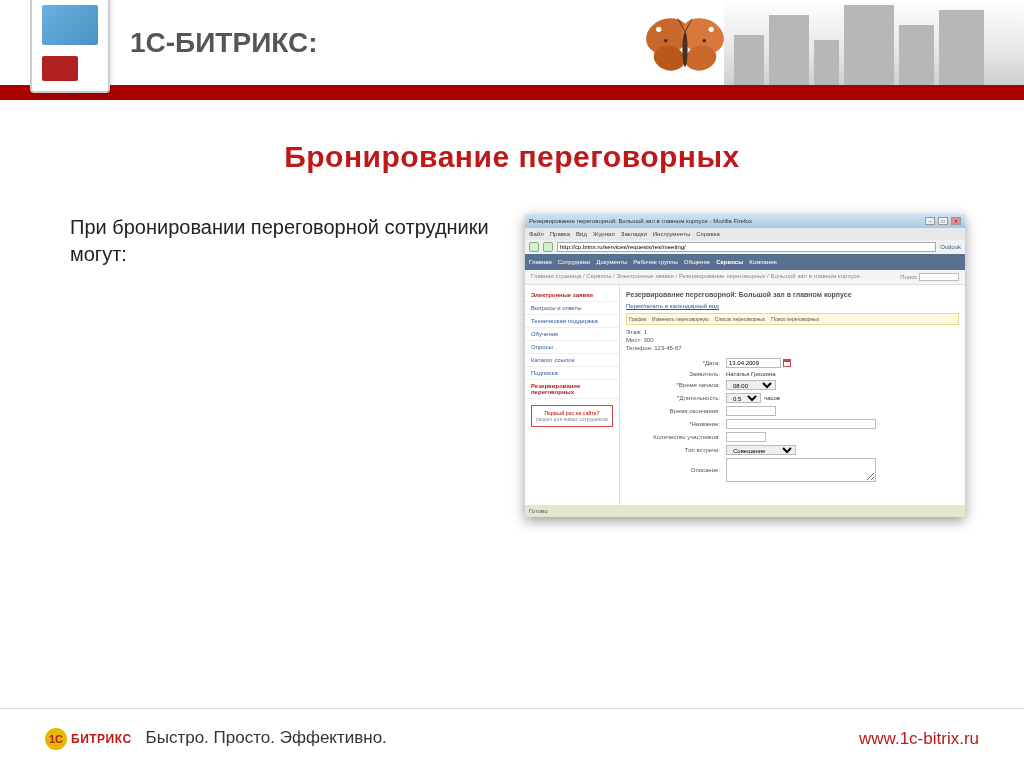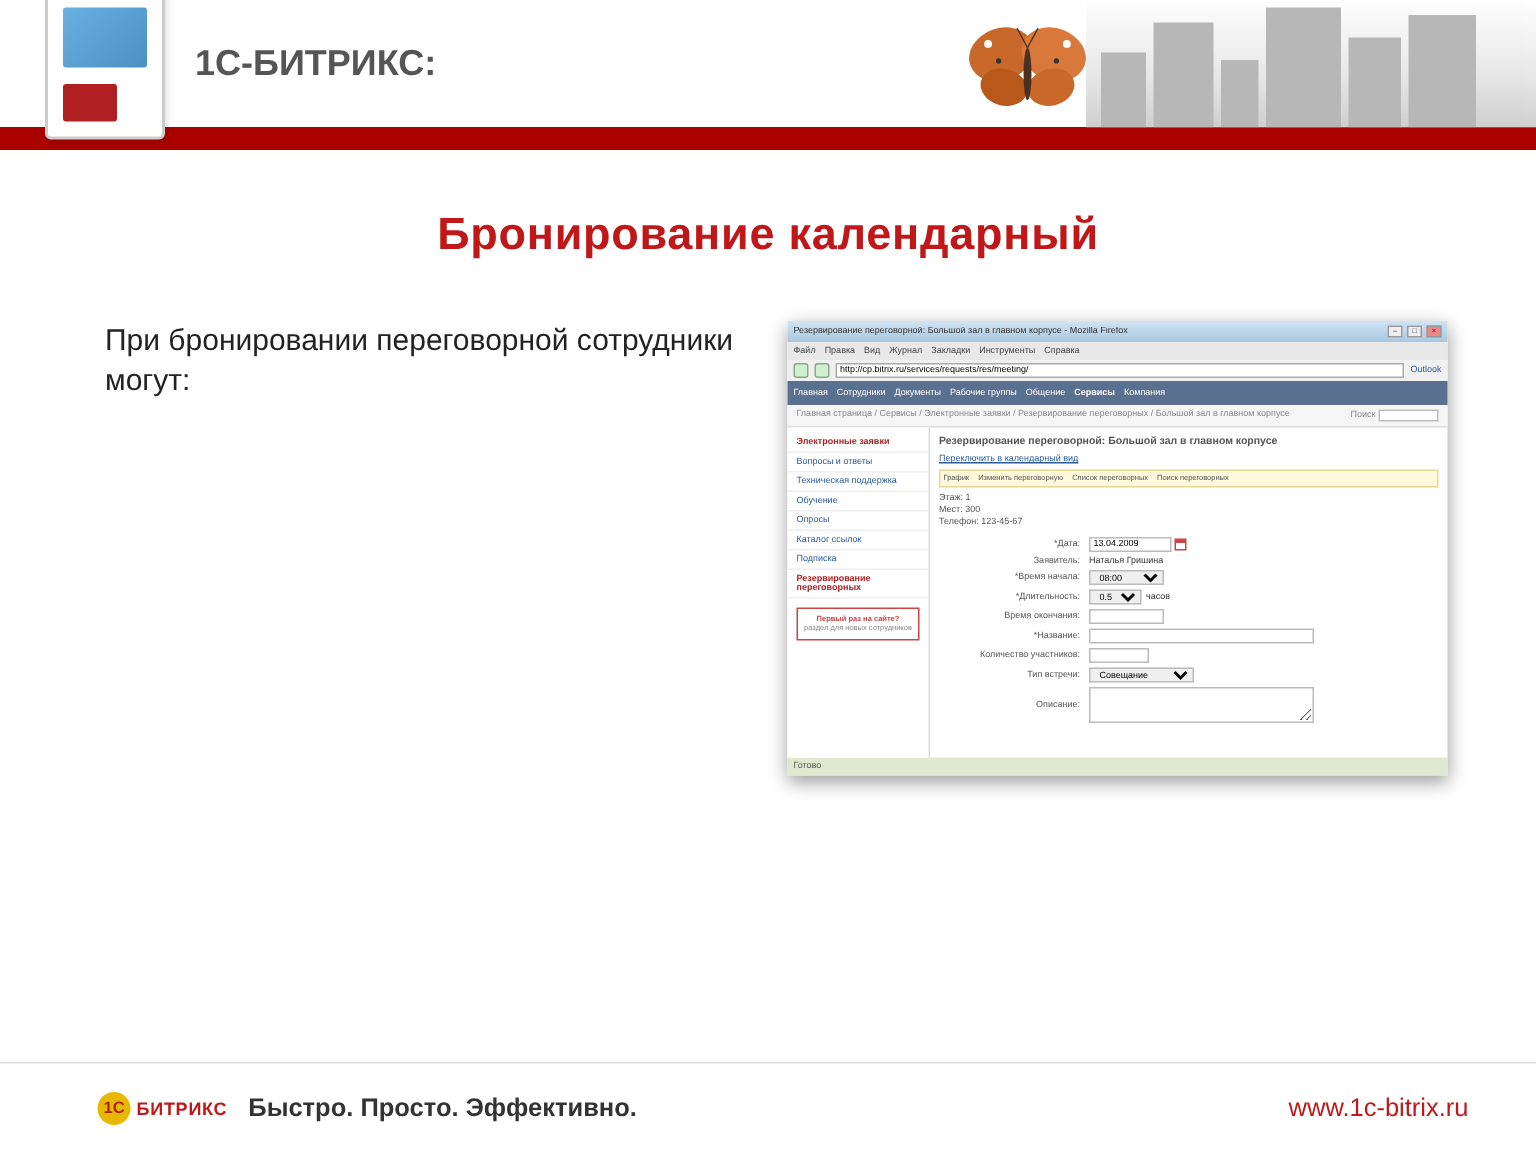"1С-БИТРИКС:" .brand-title { font-size: 24px -> 28px }
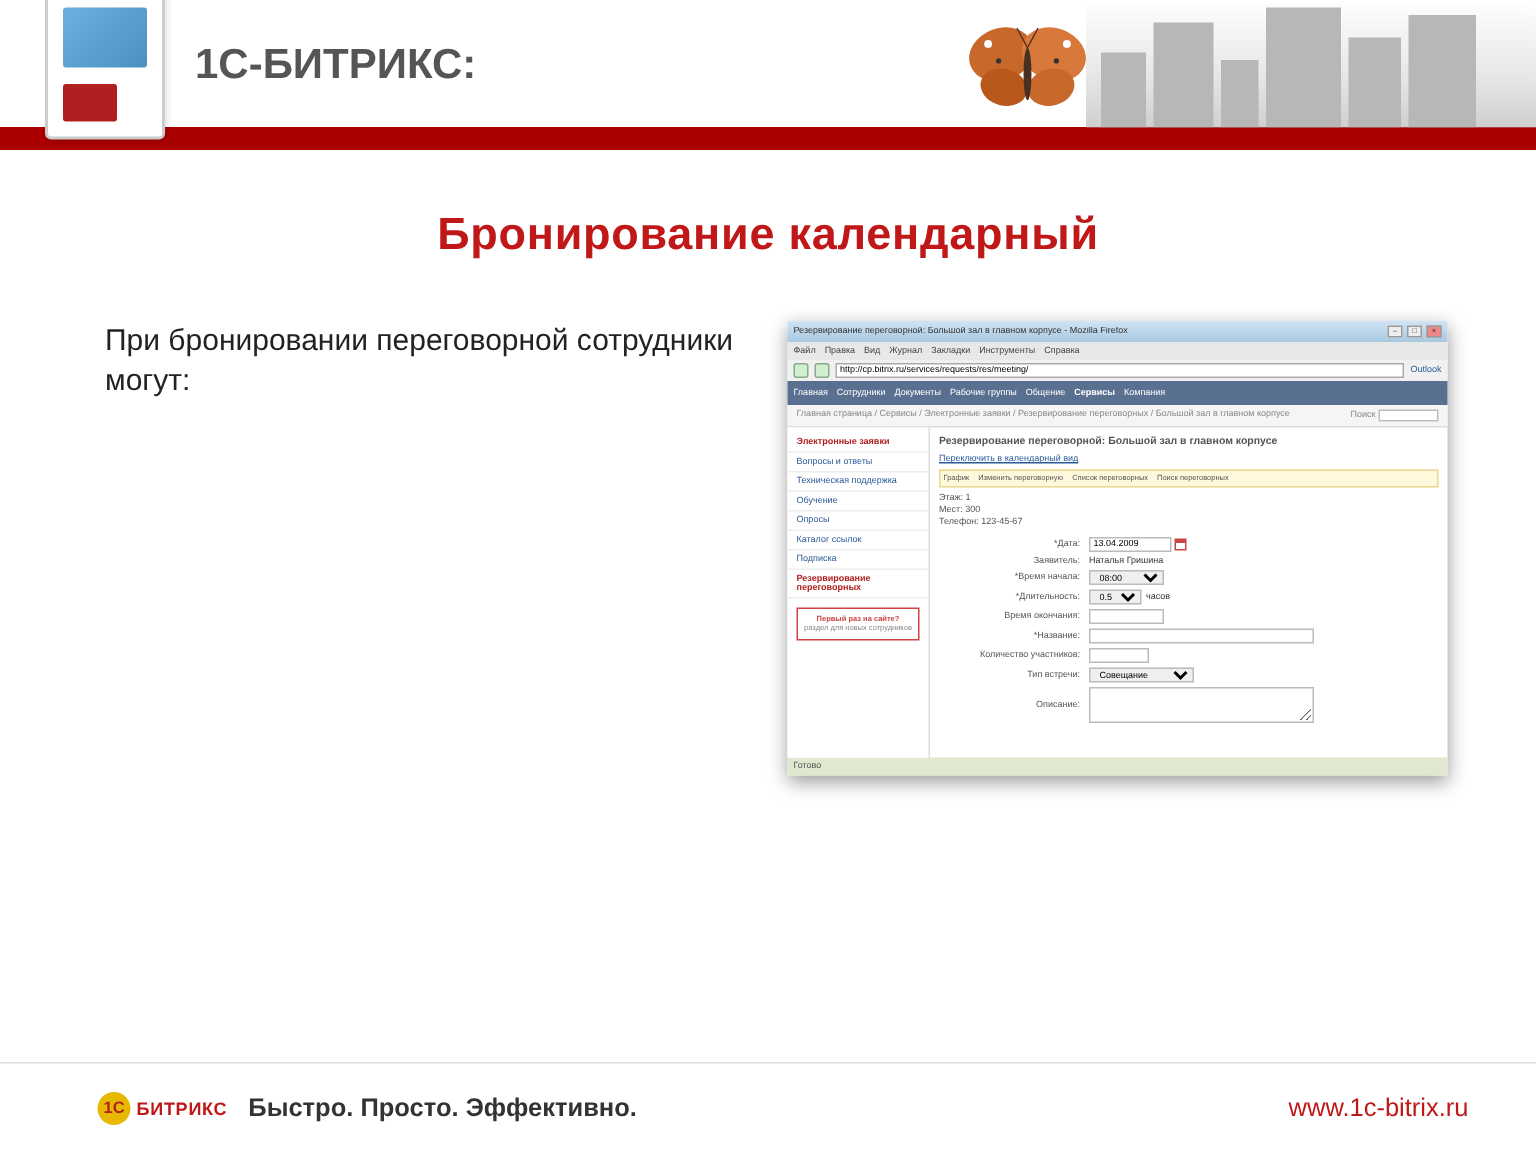"Бронирование календарный" div.slide-title { text: календарный -> переговорных }
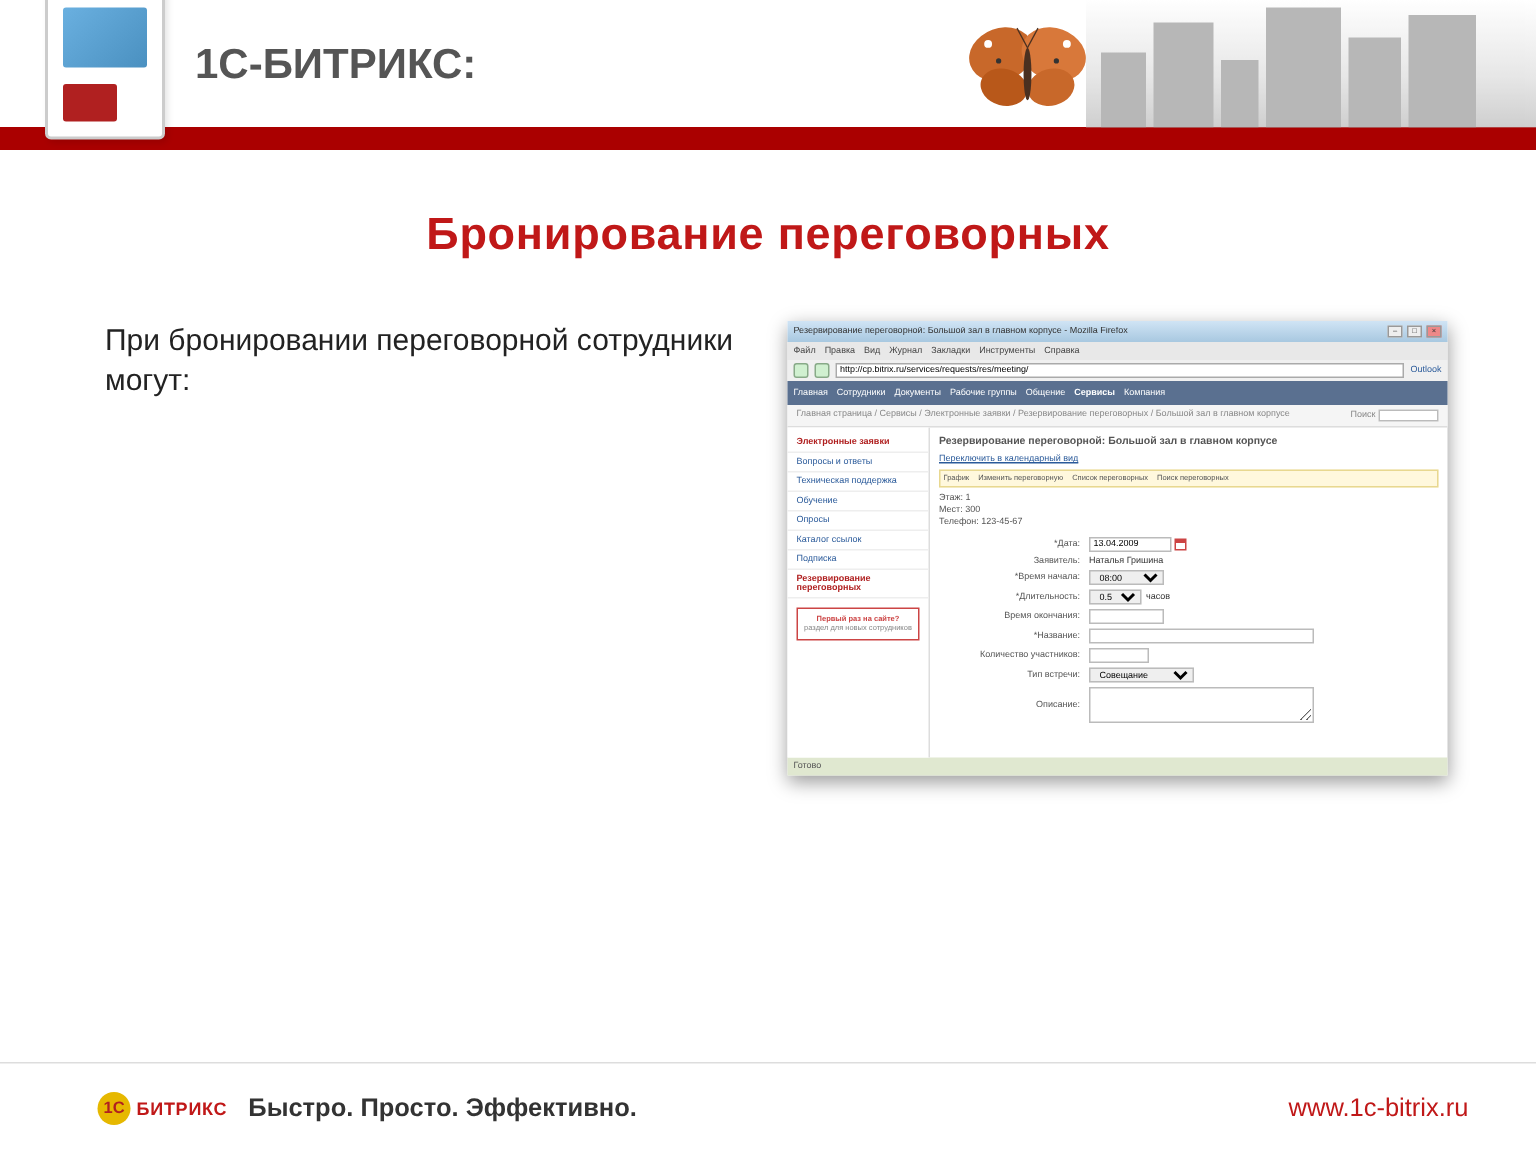"1С" .footer-left { align-items: center -> none; margin-left: 20px -> none }
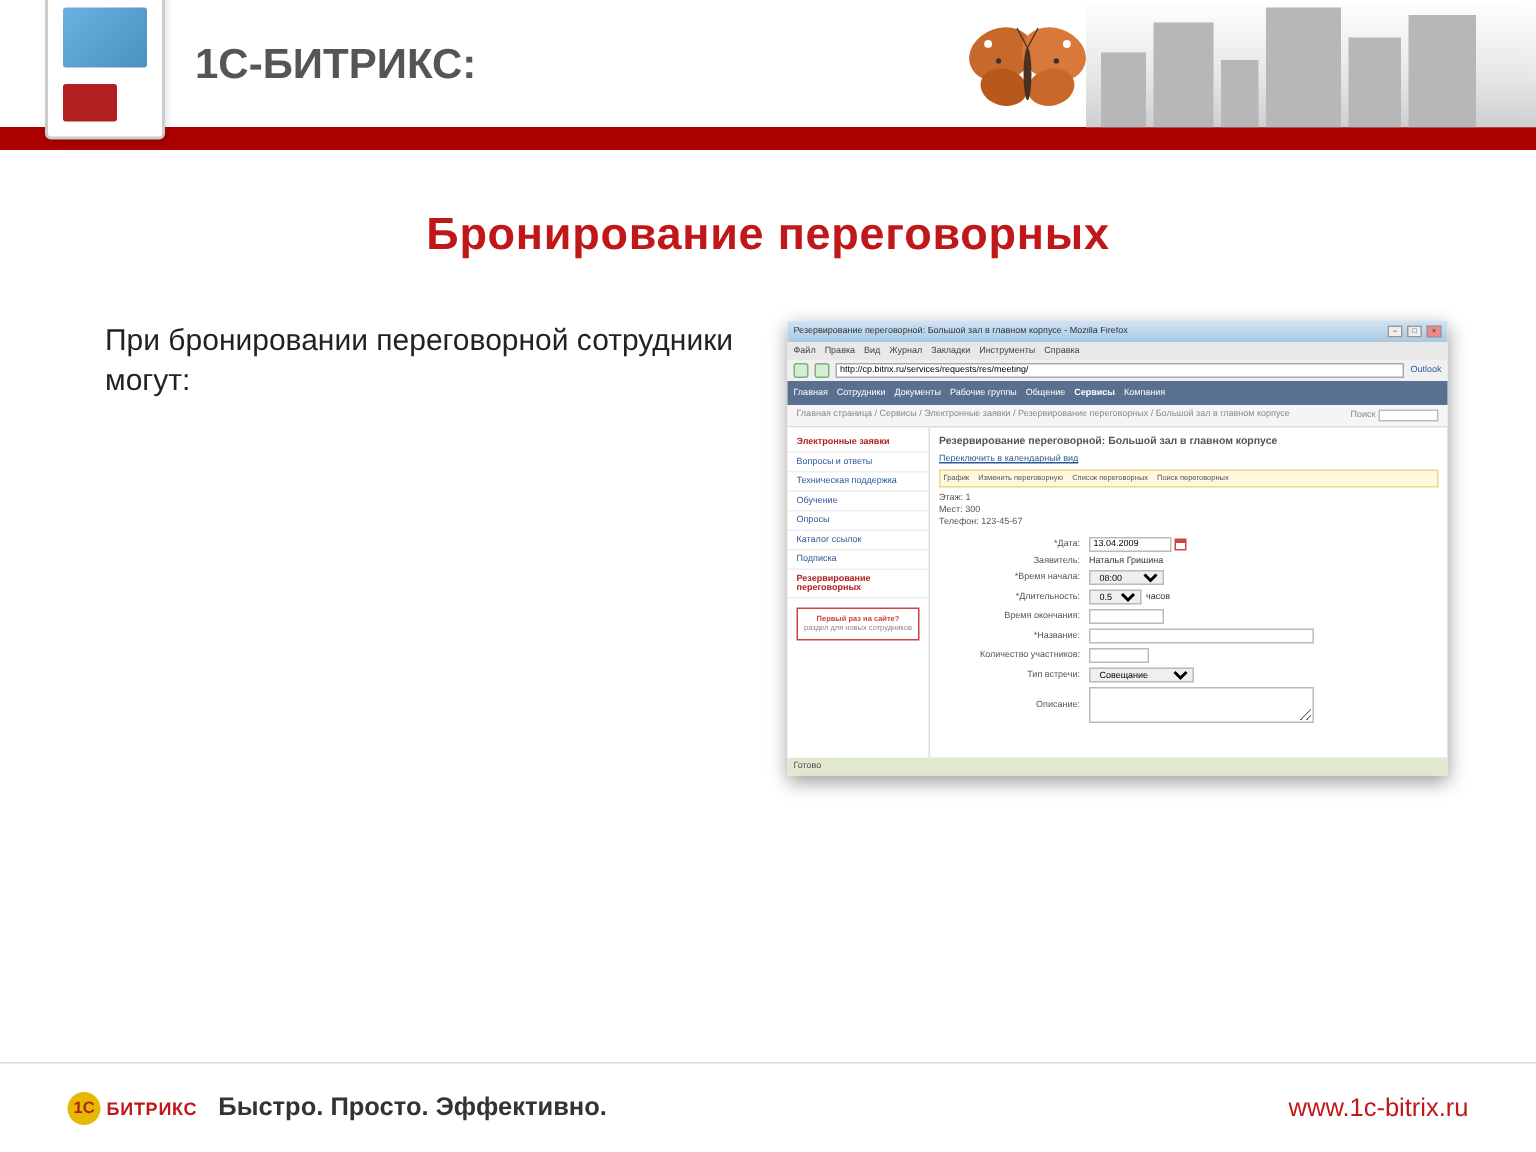"Быстро. Просто. Эффективно." .tagline { font-weight: bold -> none }
